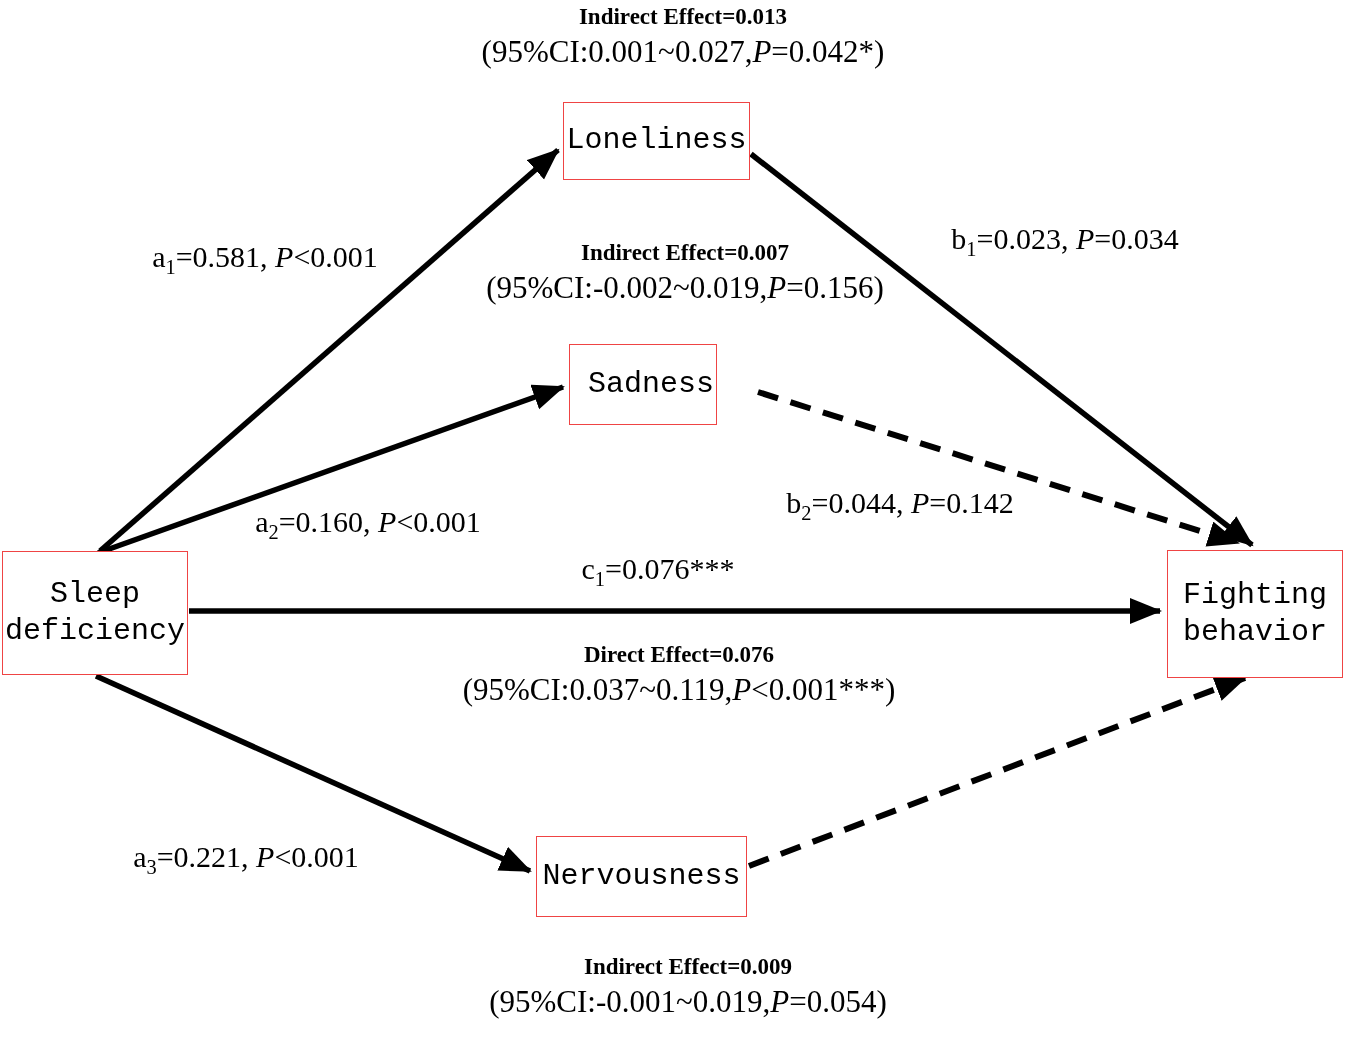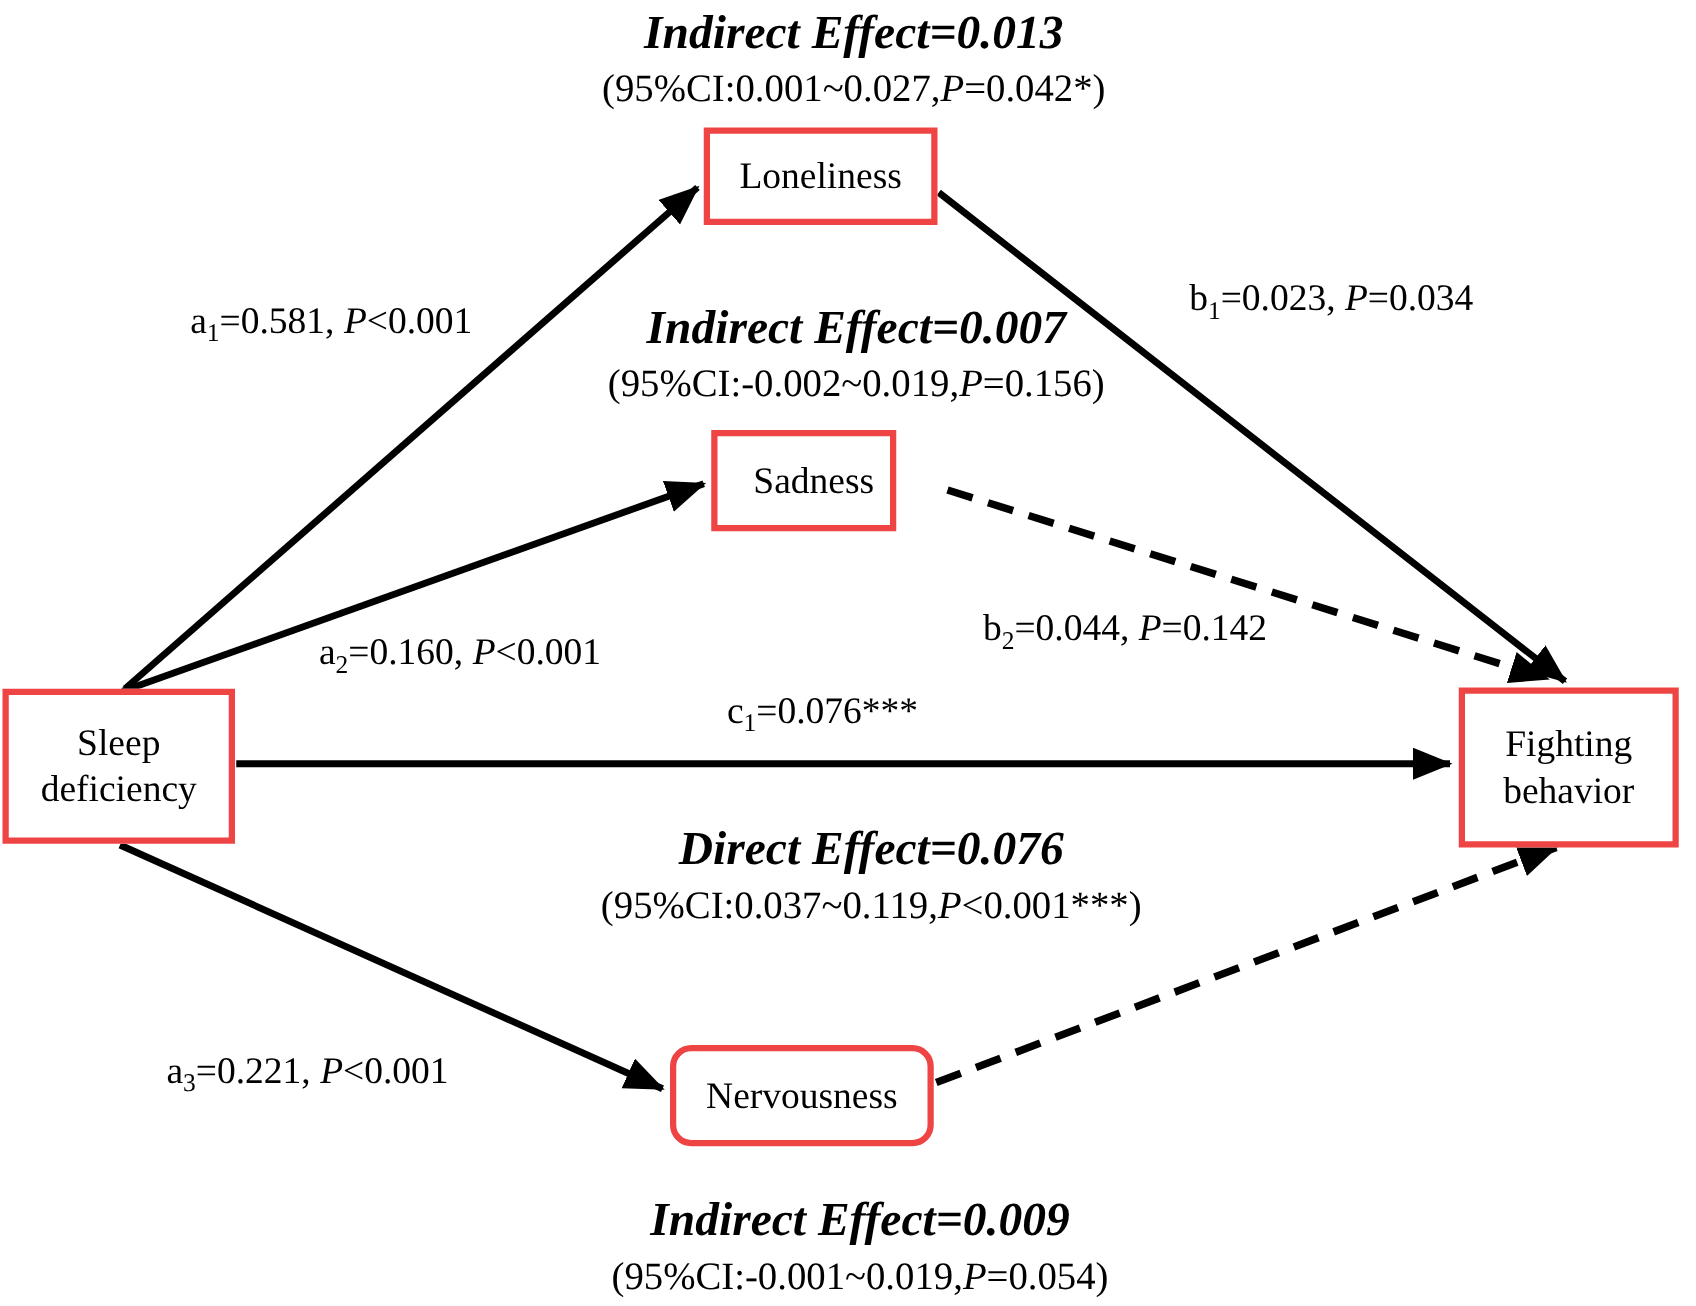"Indirect Effect=0.013" .effect-title { font-size: 38px -> 23px; font-style: italic -> none }
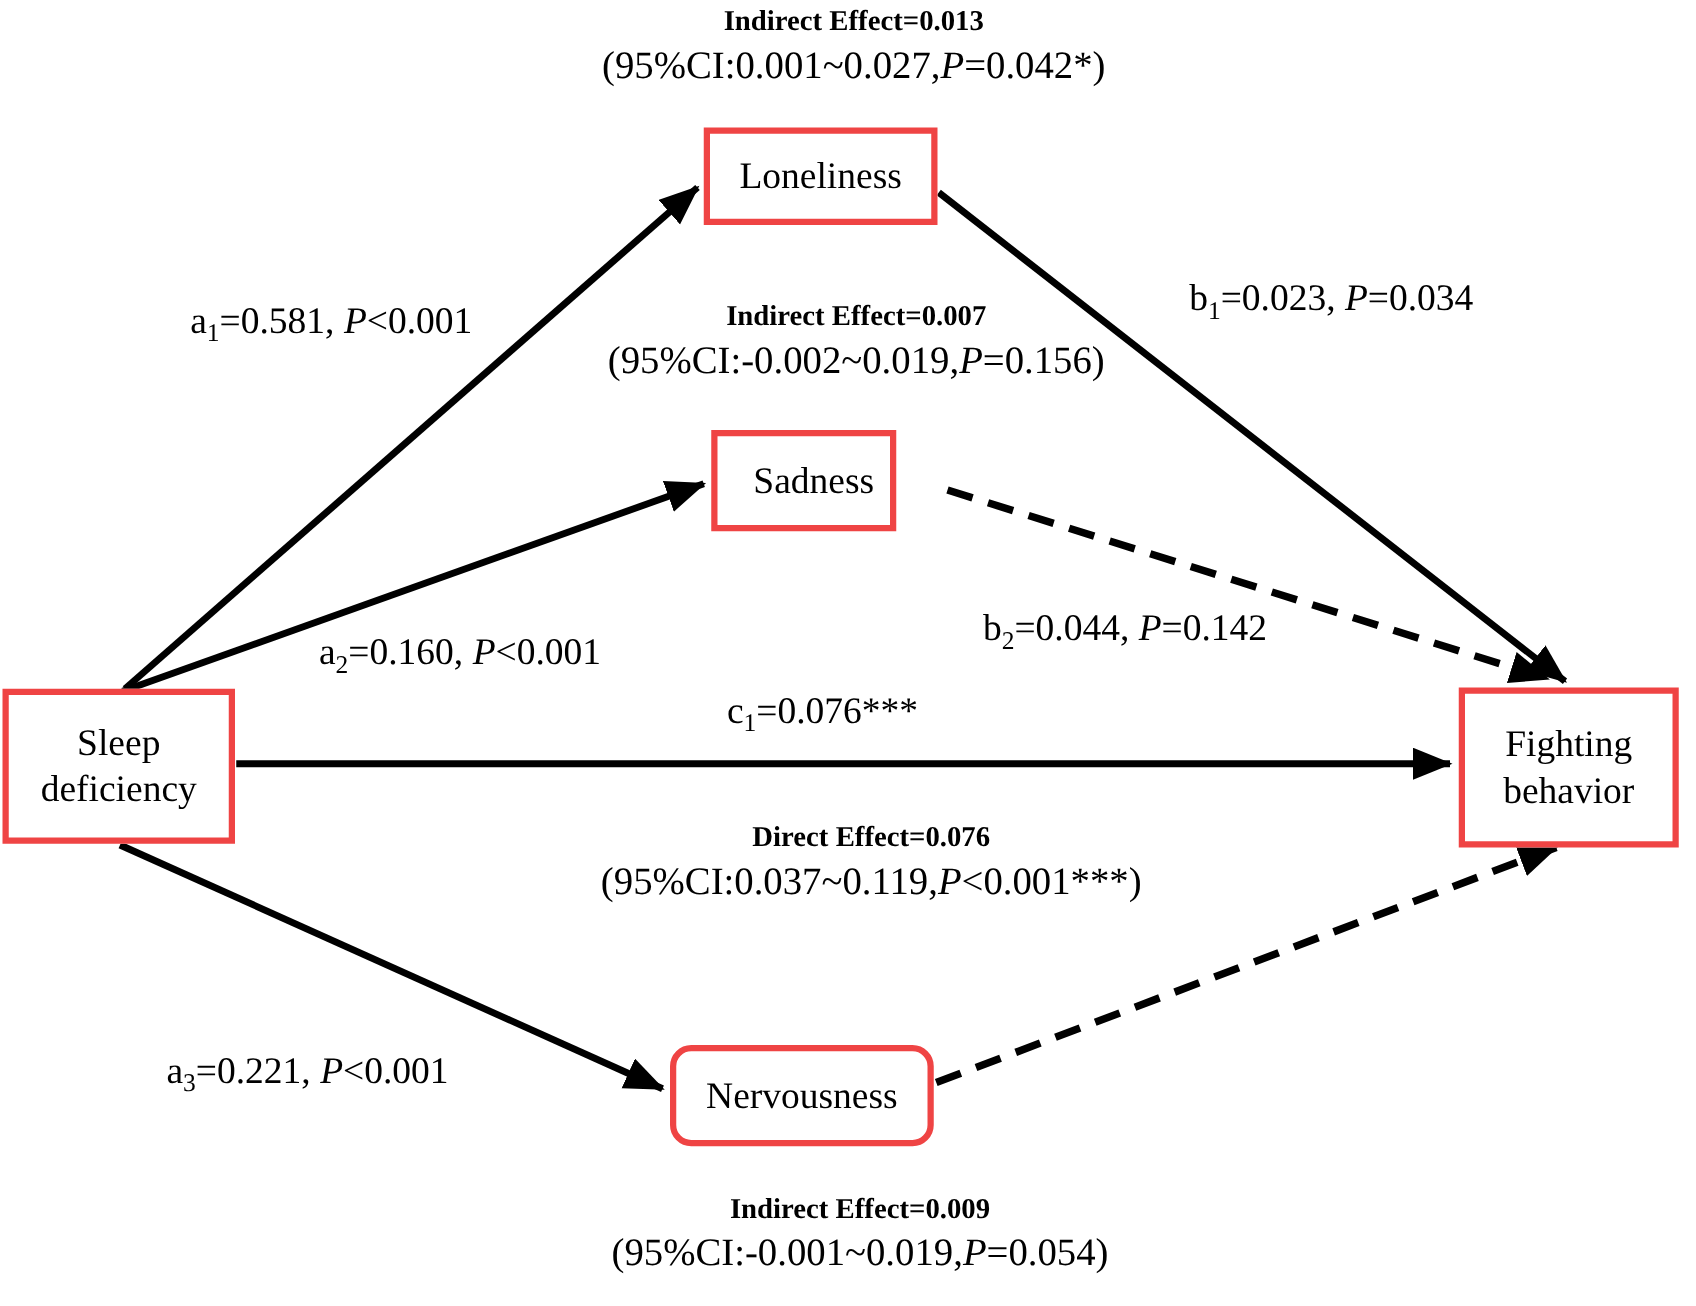"Loneliness" .node { border: 5px solid #ef4444 -> 1px solid #ef4444; font-family: none -> Liberation Mono, monospace }
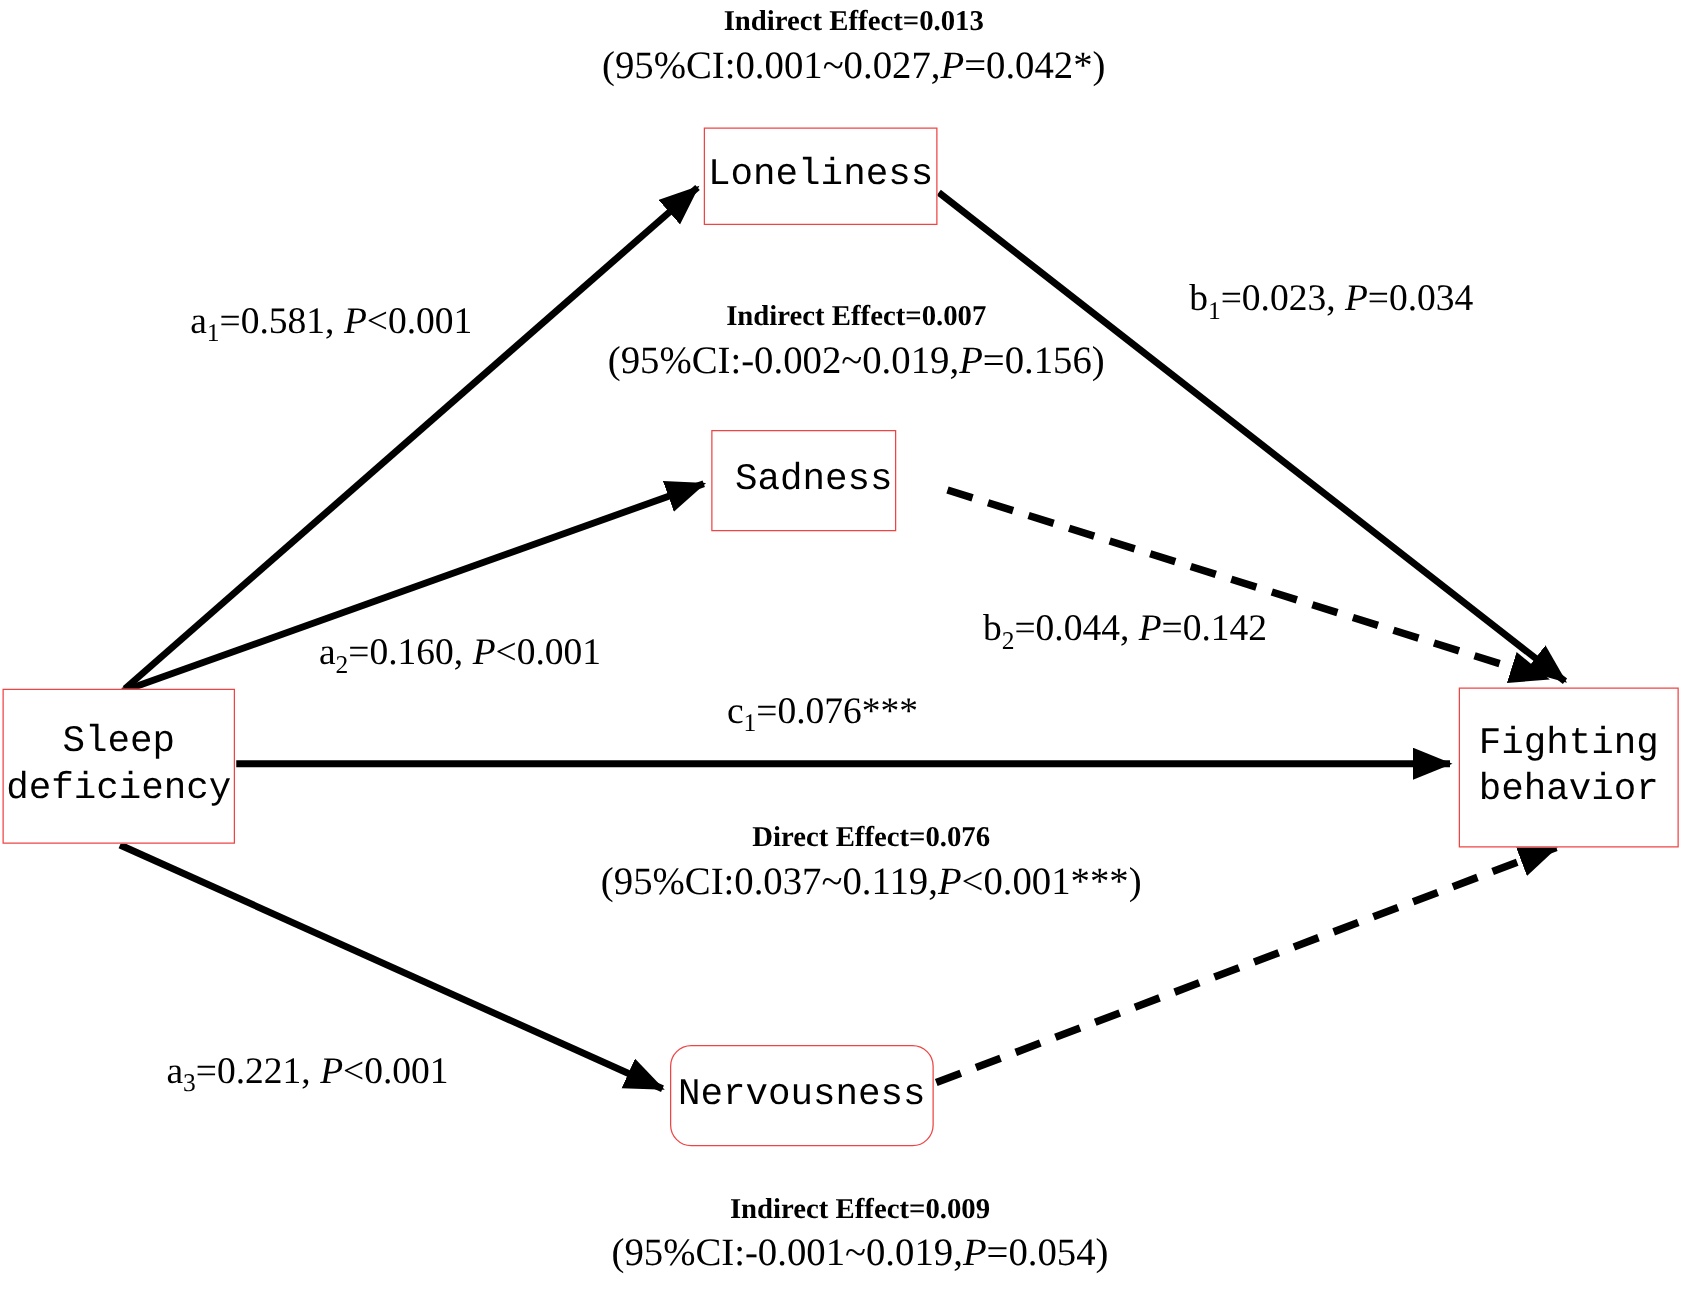"Direct Effect=0.076" div.effect { left: 697px -> 679px; margin-top: 15px -> none }
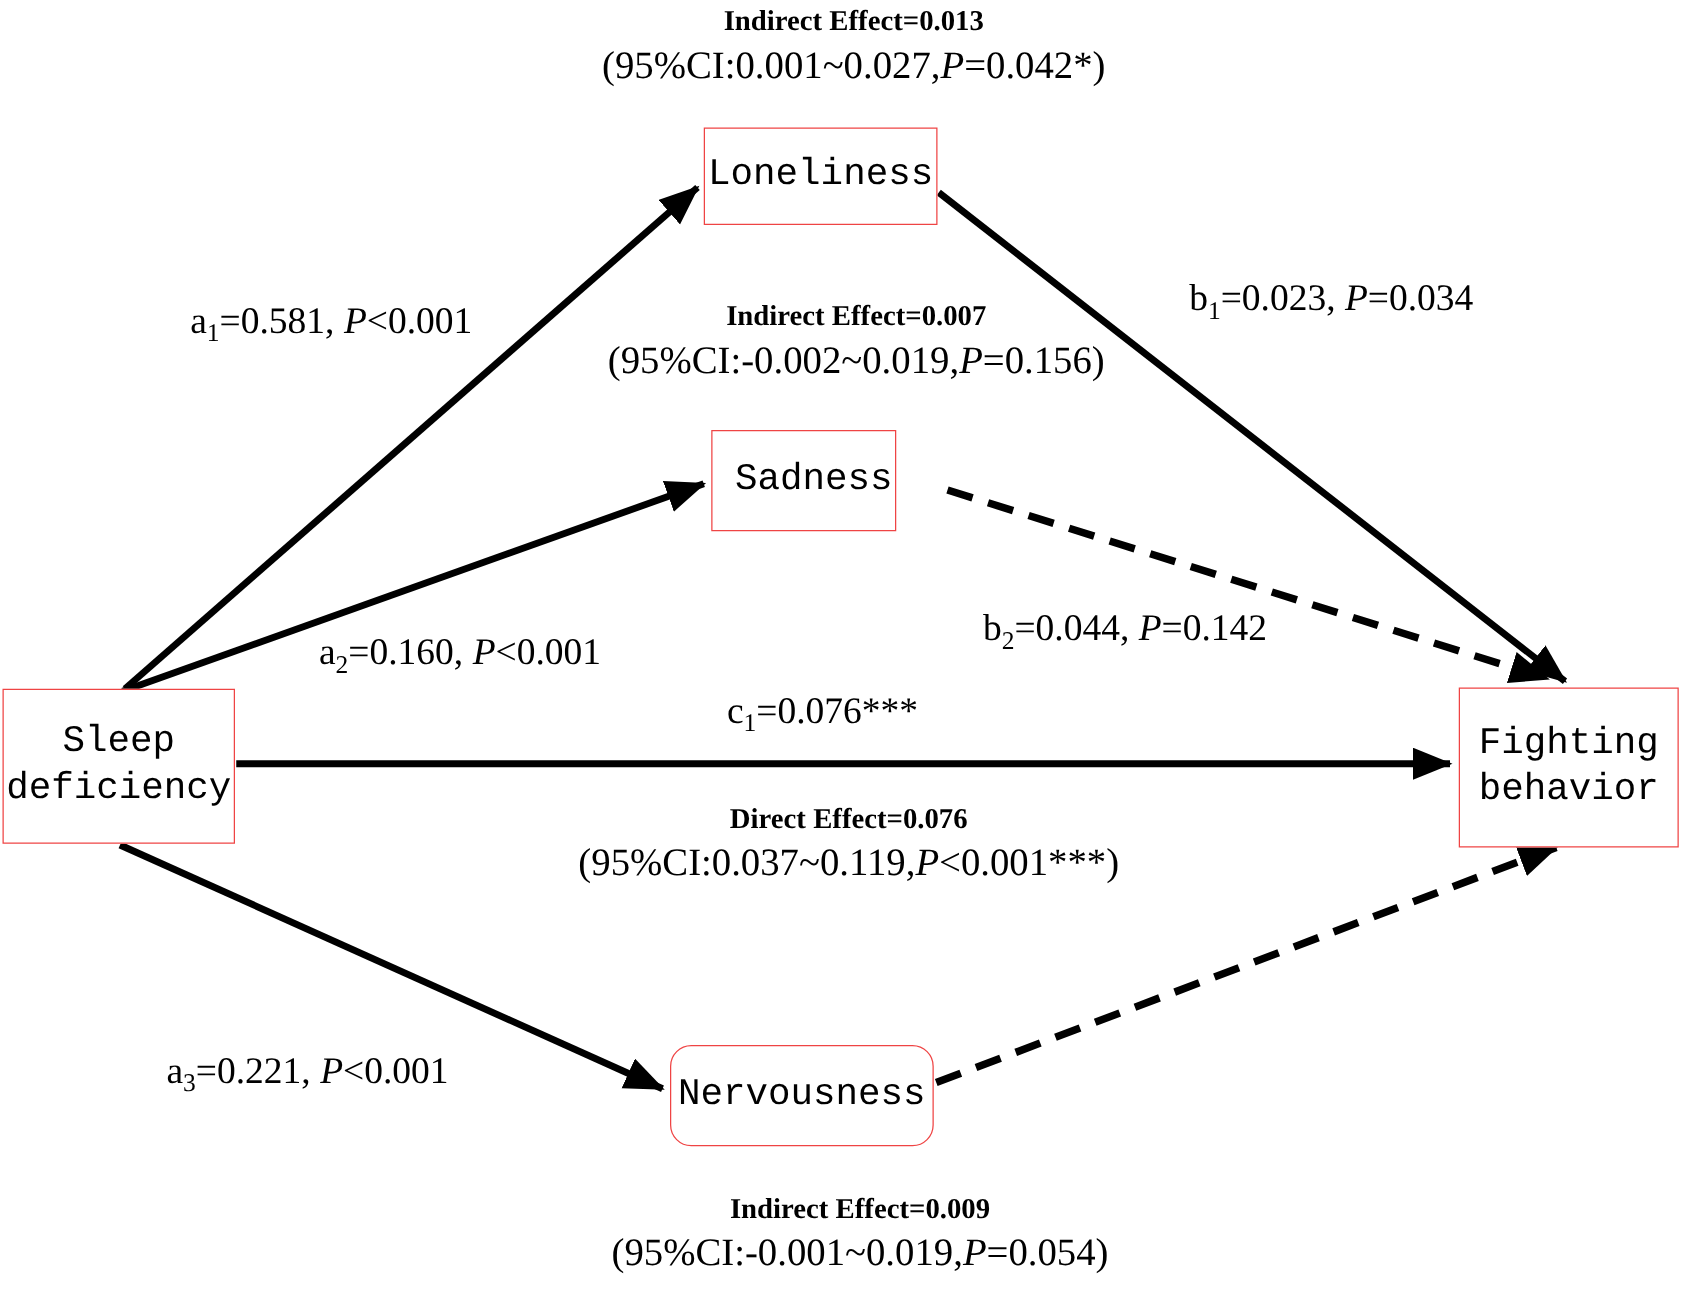"Nervousness" div.node { border-radius: 17px -> none }
